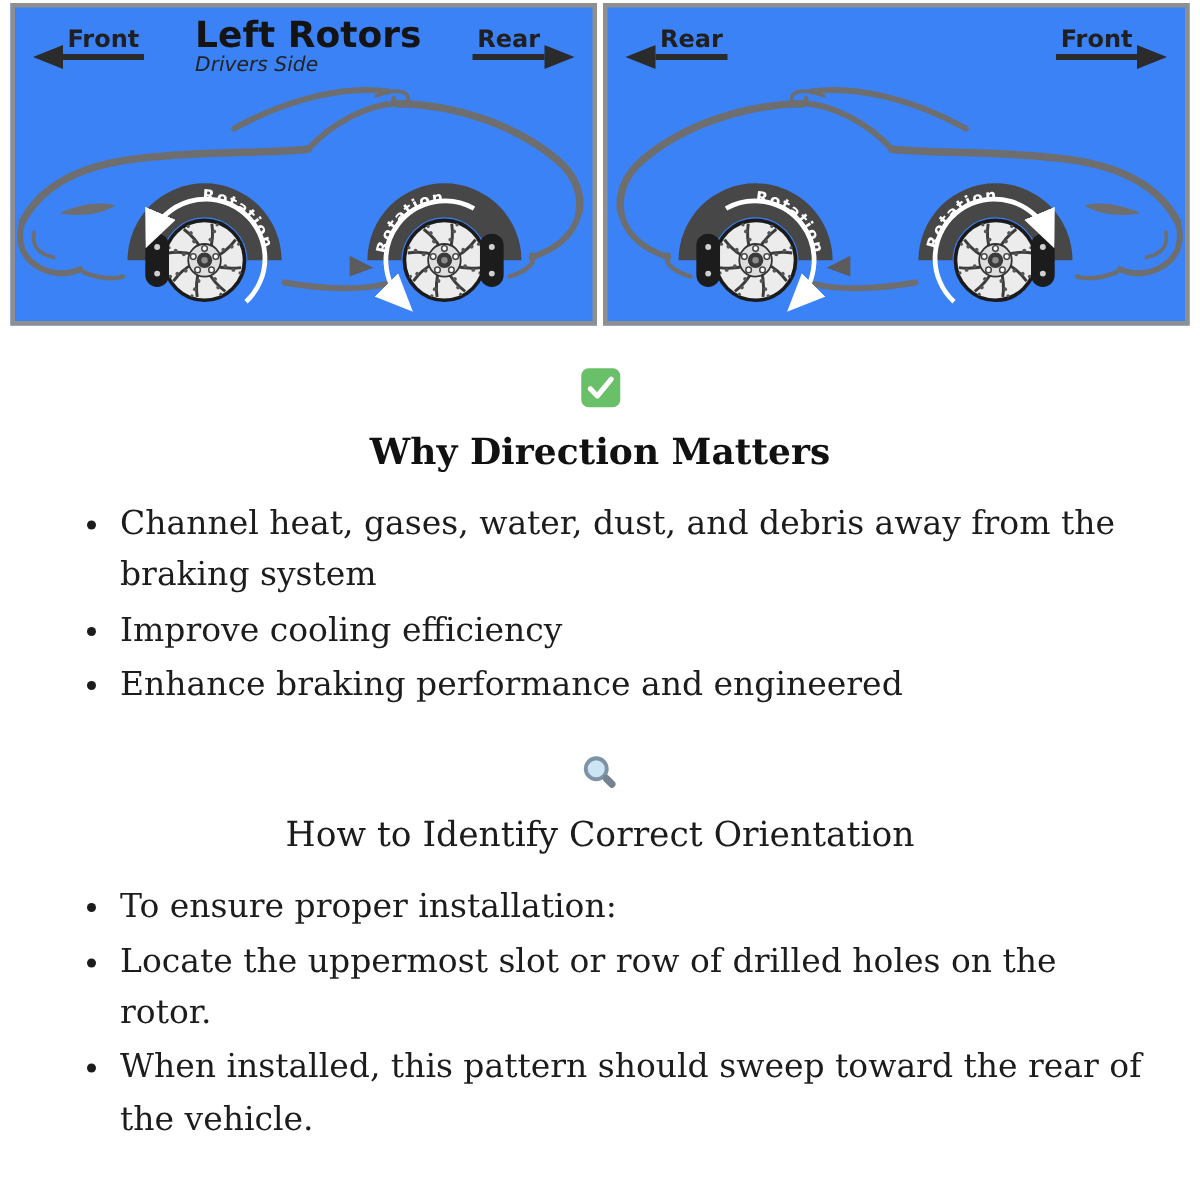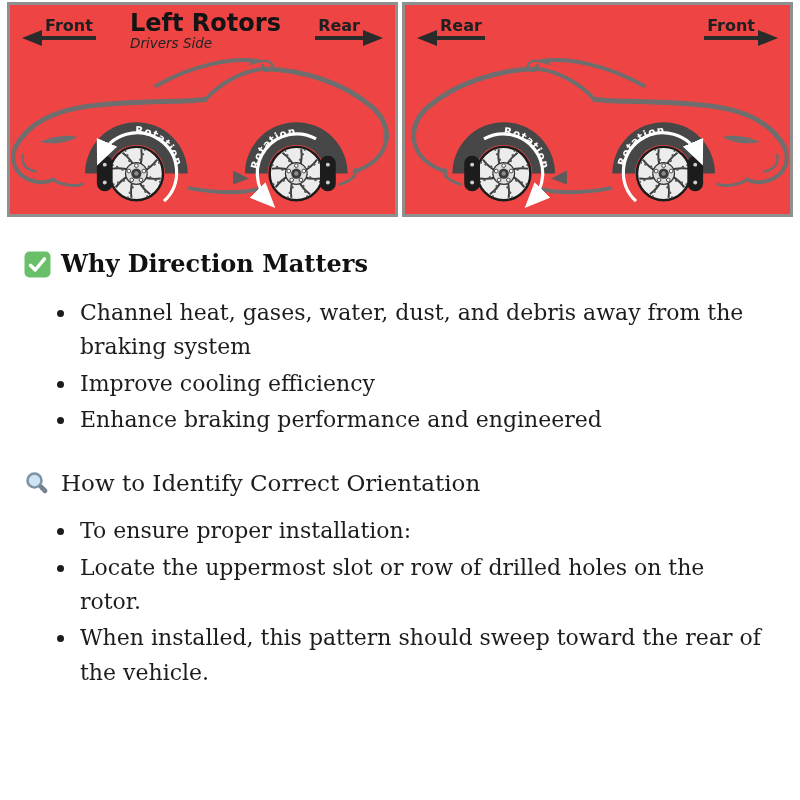"Front" .panel { background: #ef4444 -> #3b82f6 }
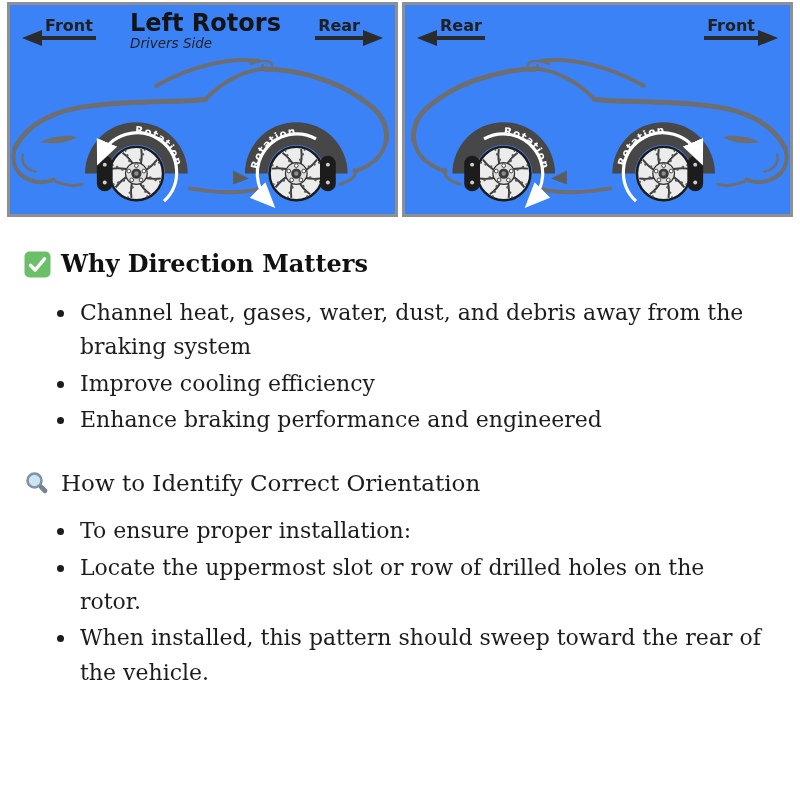"Why Direction Matters" h2.sec { flex-direction: none -> column }
